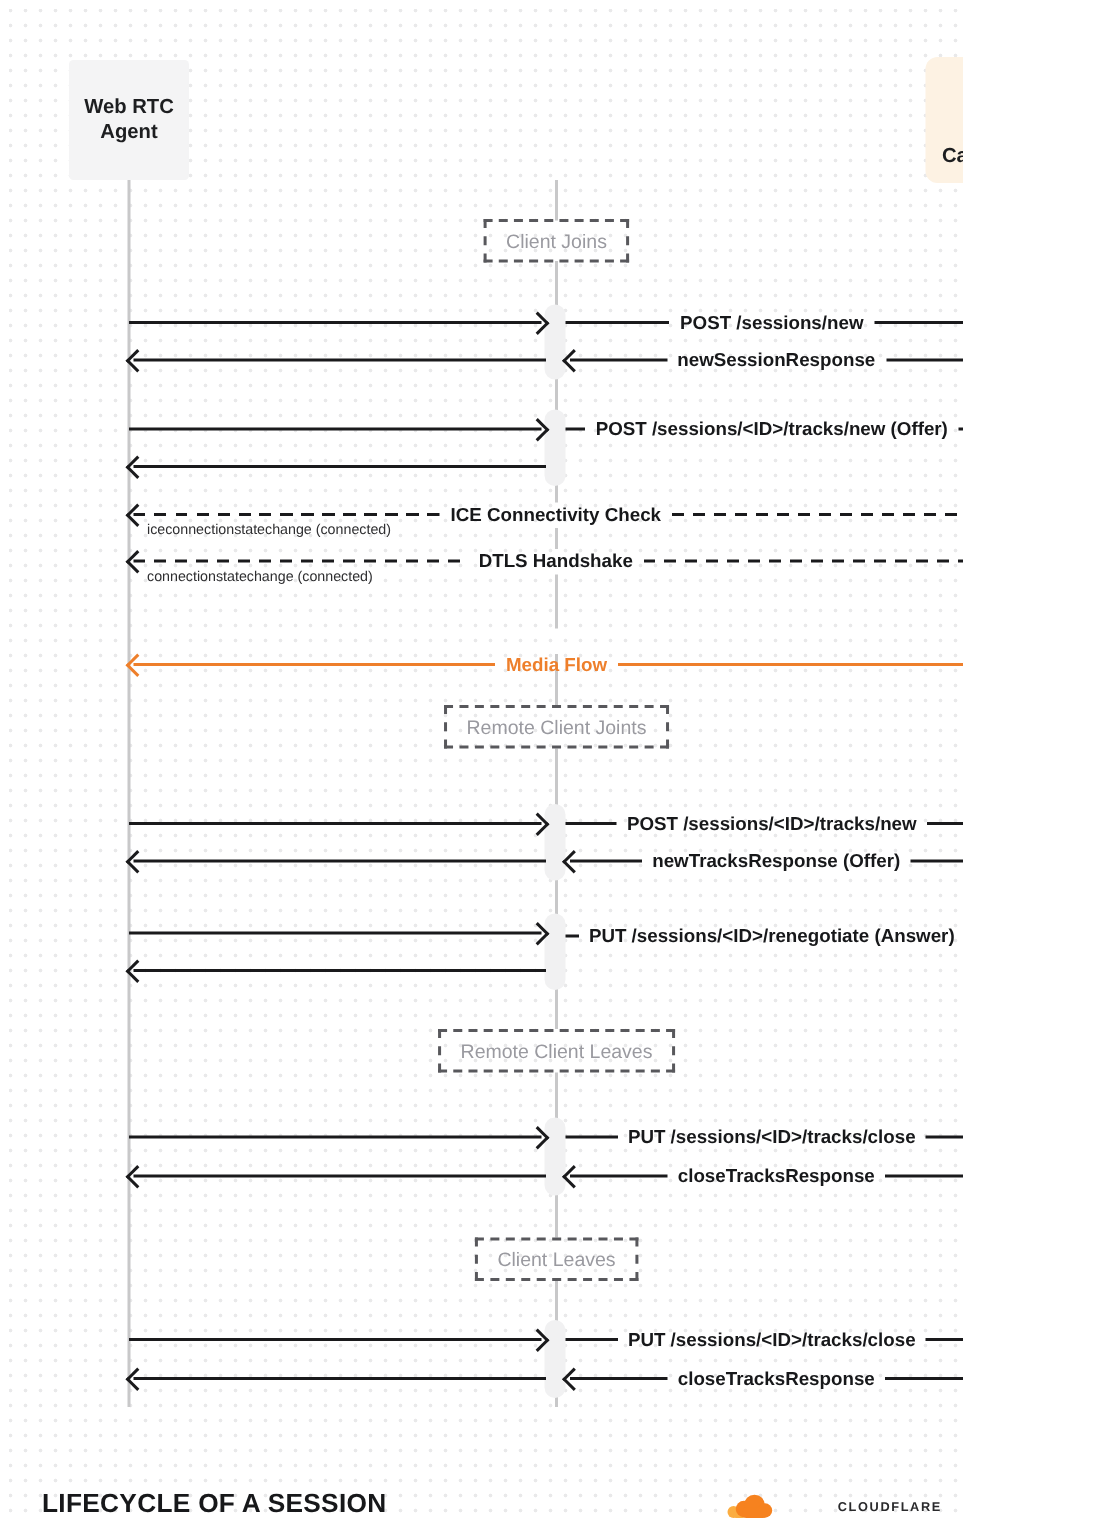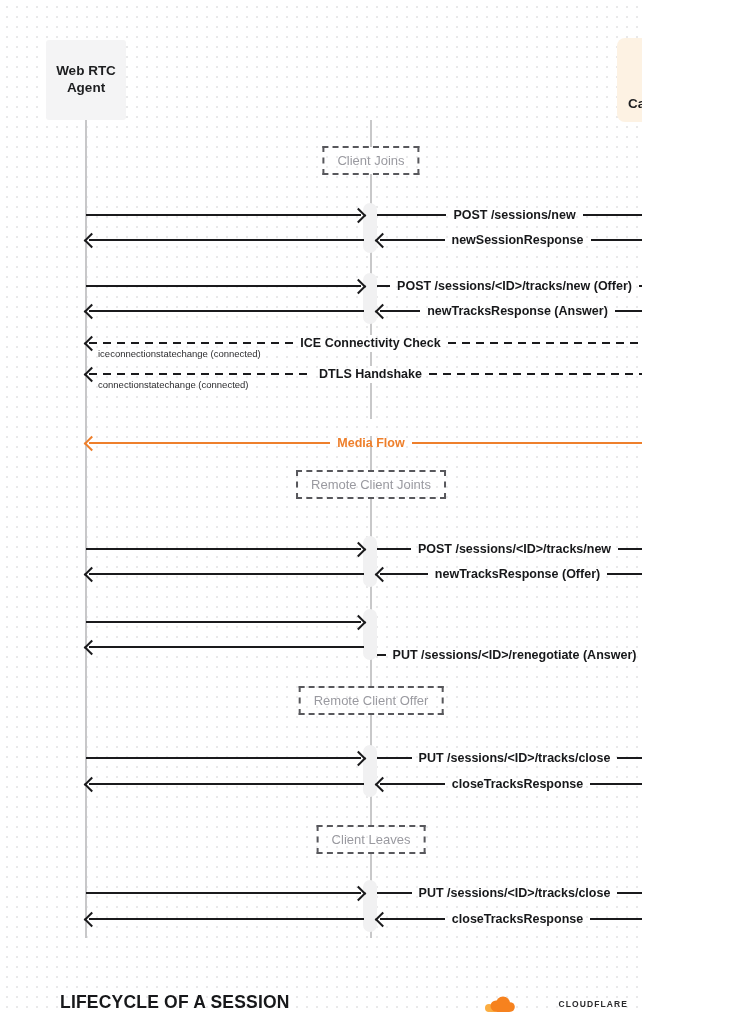"newTracksResponse (Answer)" div.msg { html: <div> <span></span> <div></div> <span>newTracksResponse (Answer)</span> <div></div> </div> -> none }
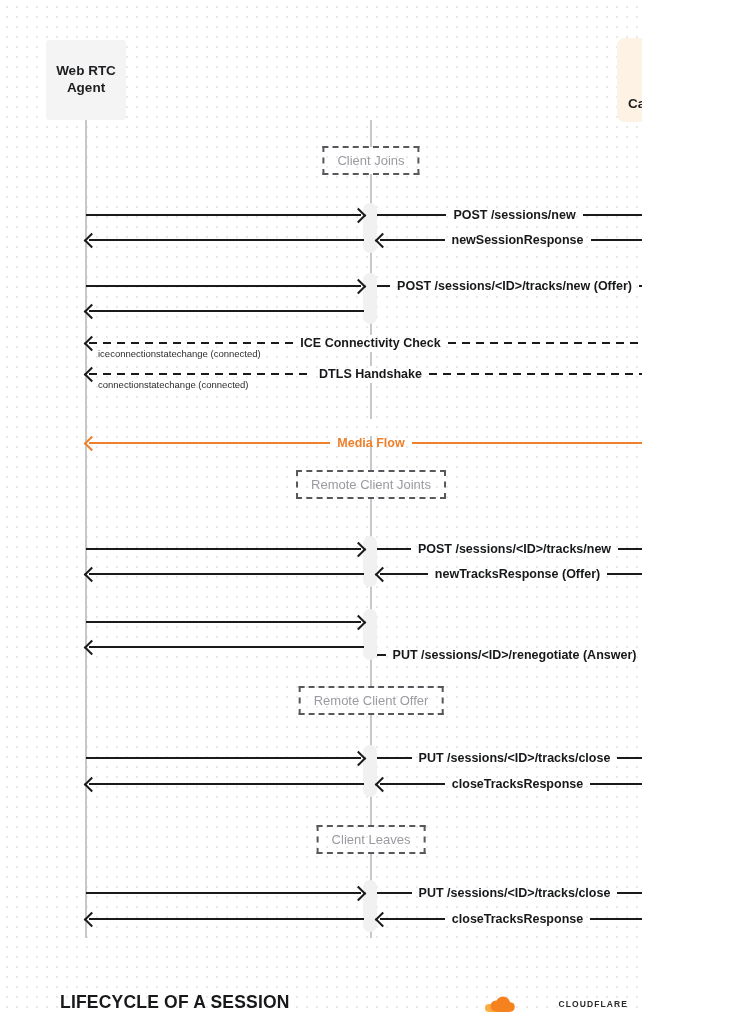"PUT /sessions/<ID>/renegotiate (Answer)" div.msg { top: 641px -> 610px }
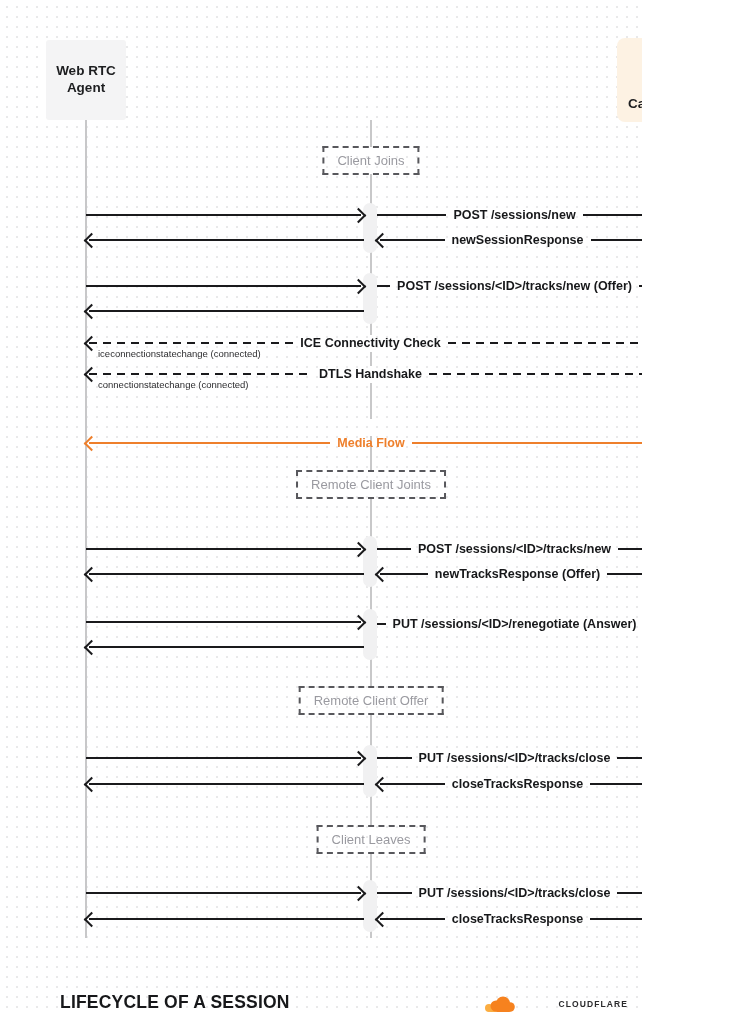"Remote Client Offer" div.phase { text: Offer -> Leaves }
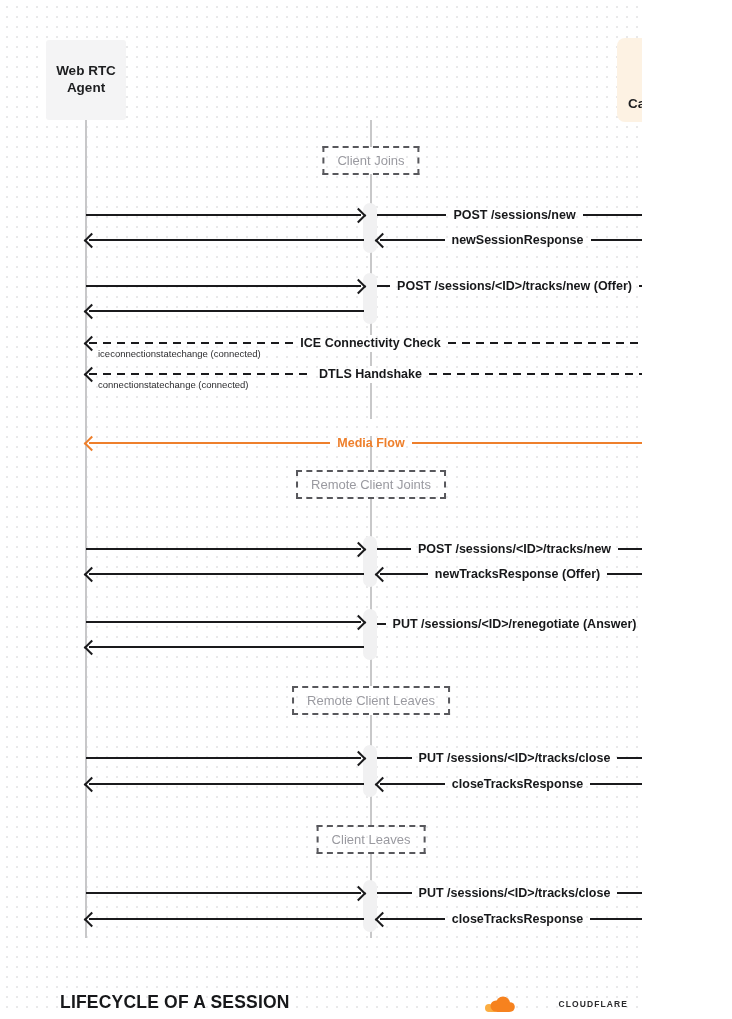"LIFECYCLE OF A SESSION" .title { margin-left: 32px -> none }
